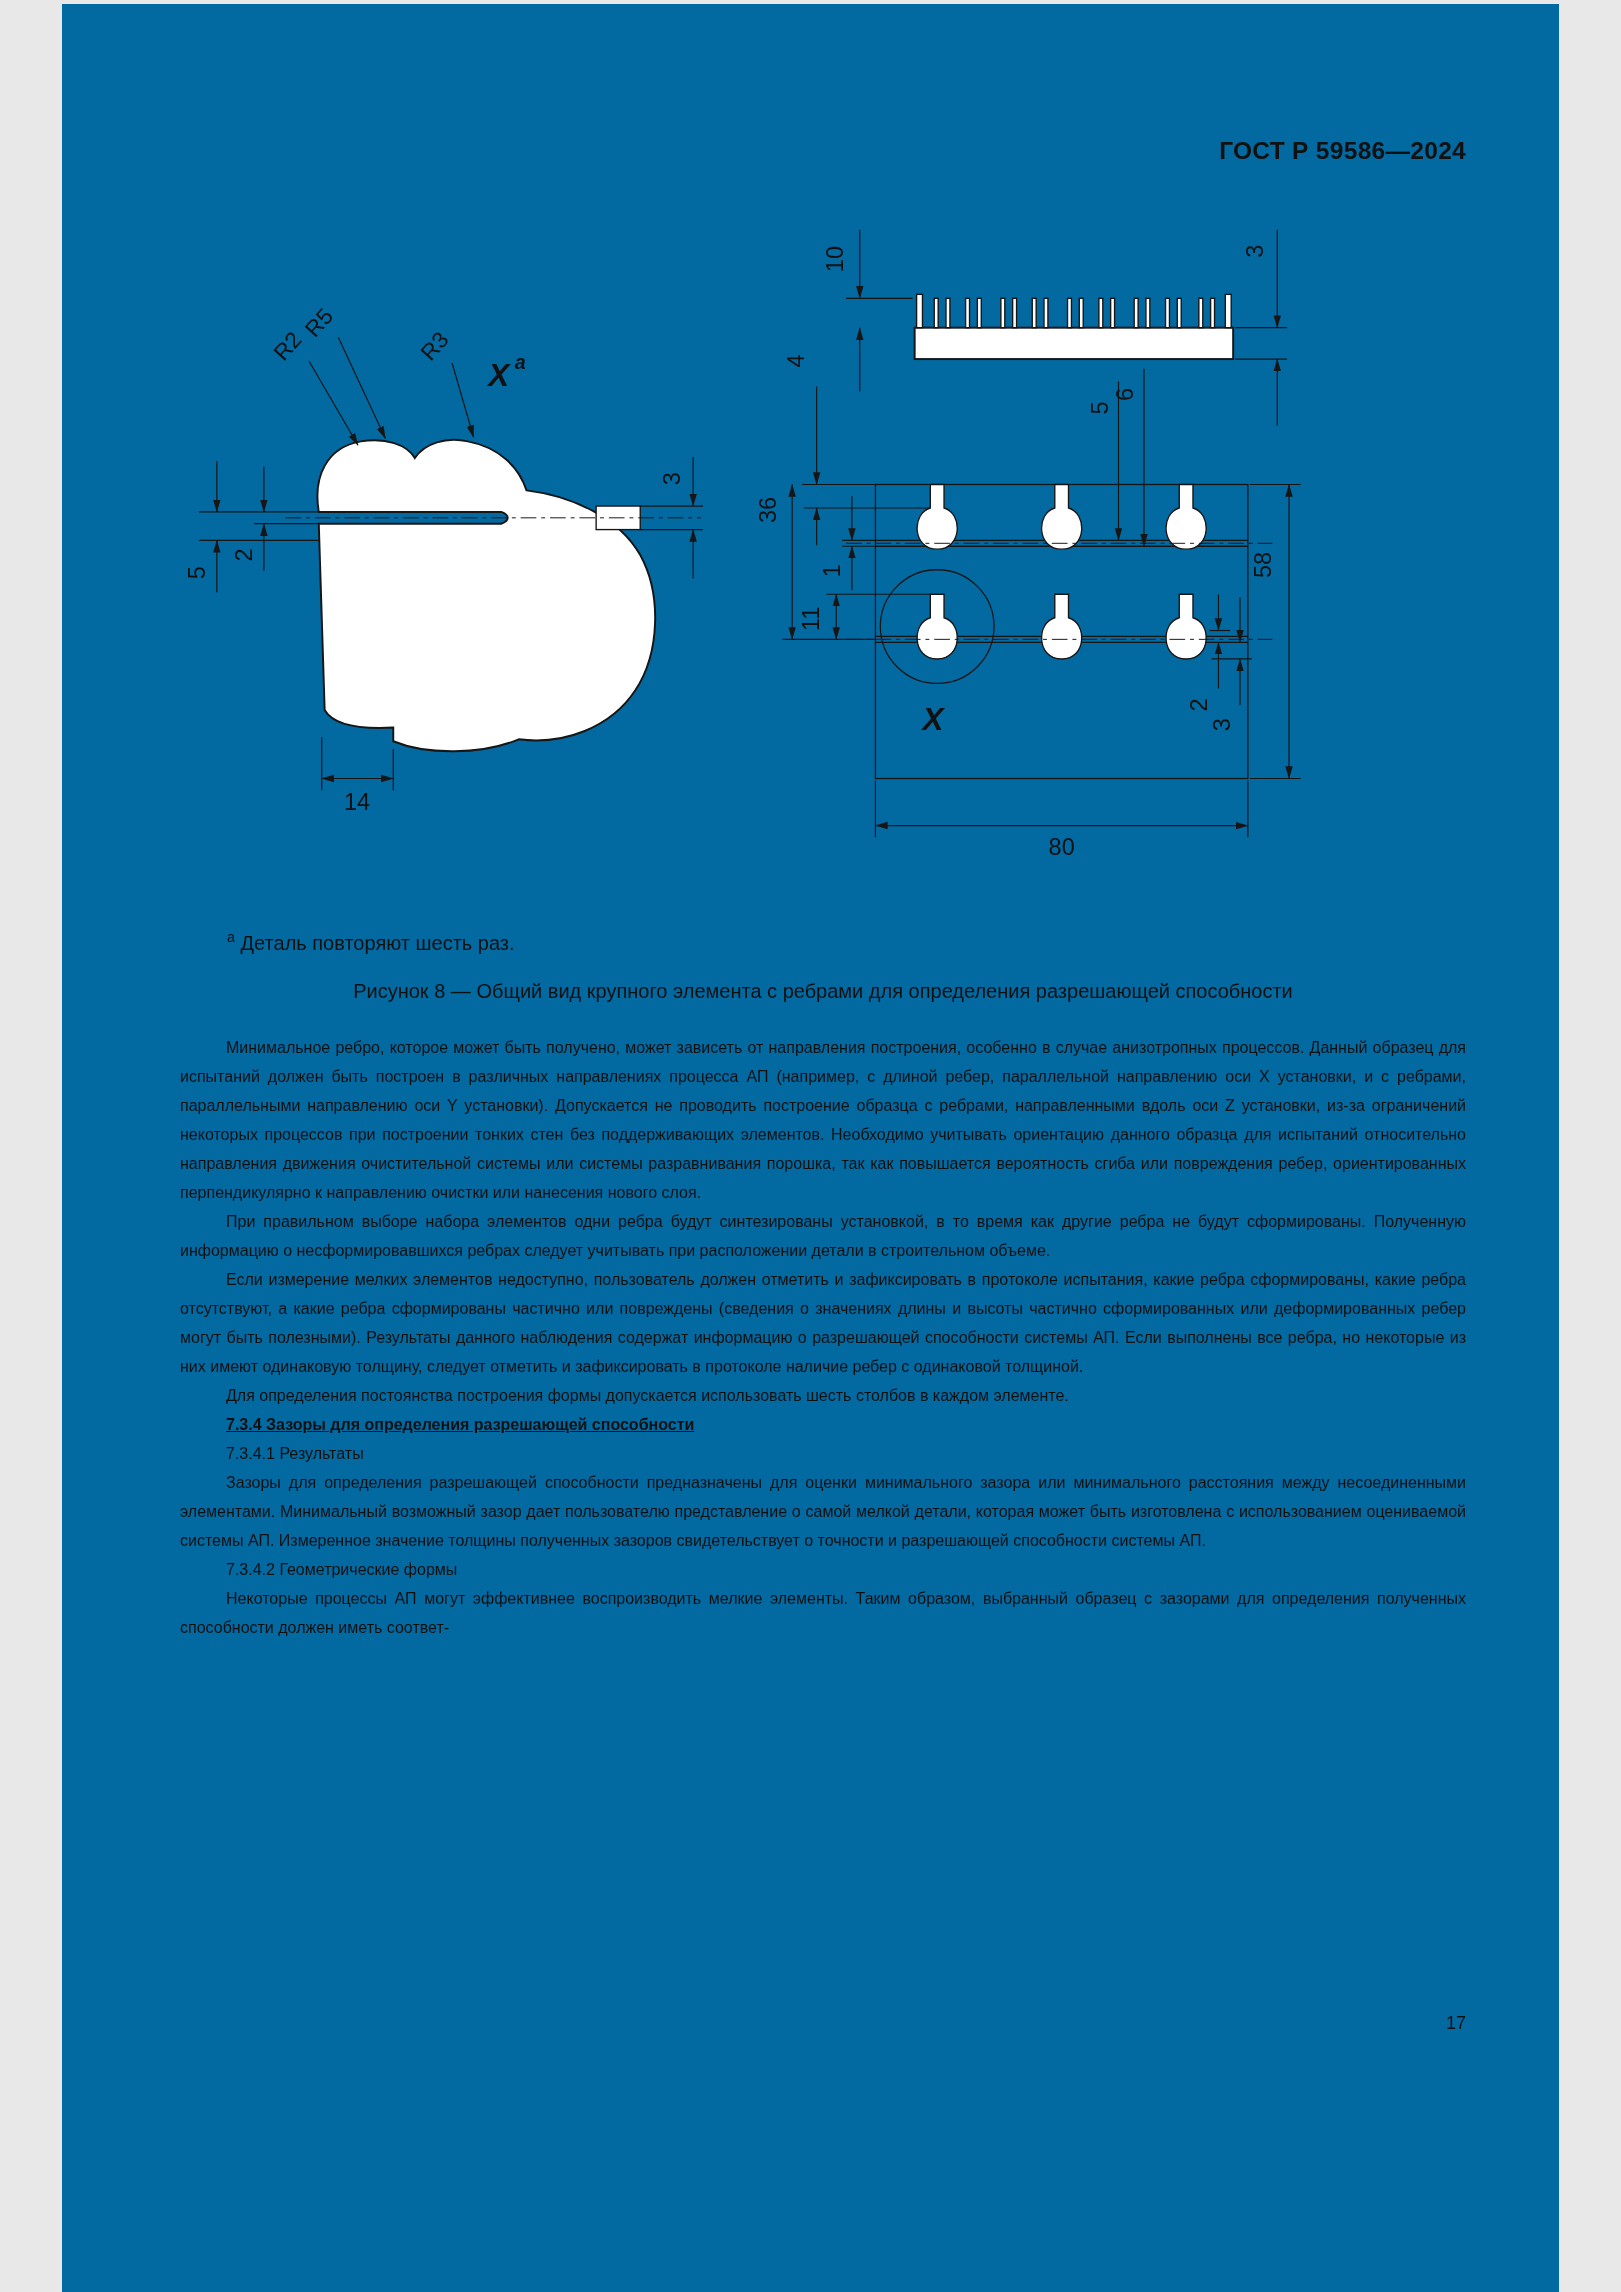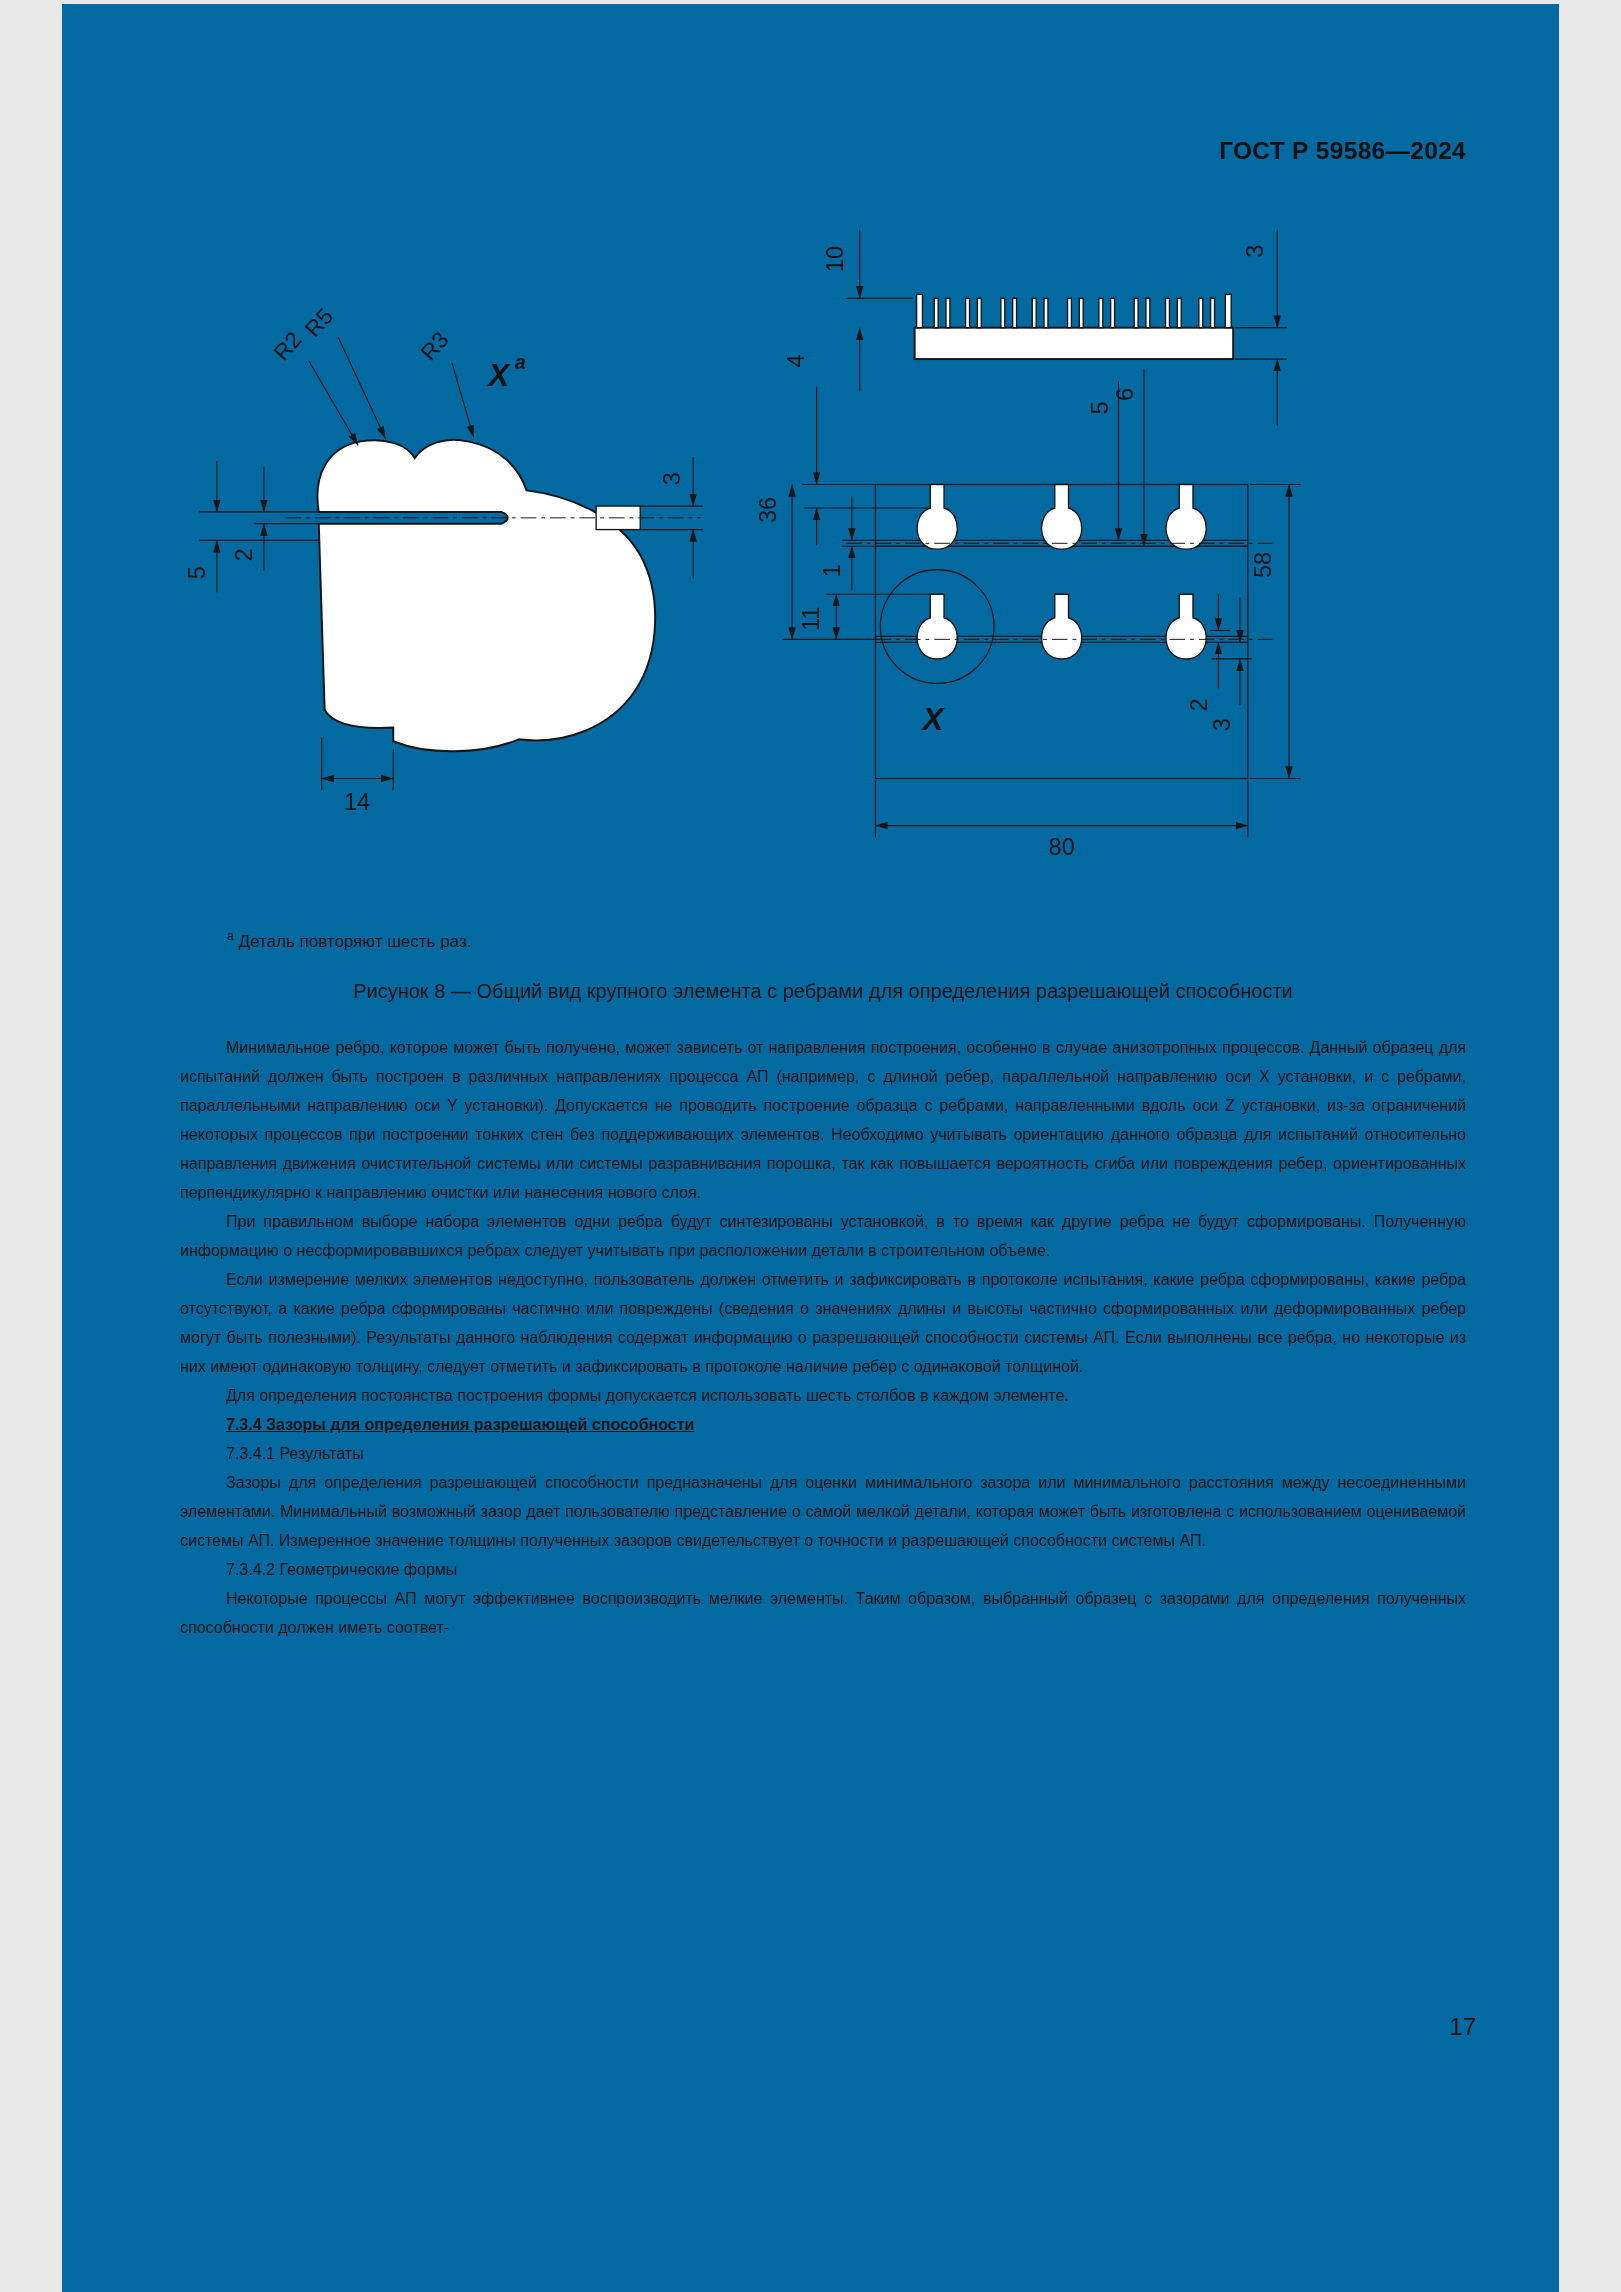"a Деталь повторяют шесть раз." .footnote { font-size: 17px -> 20px }
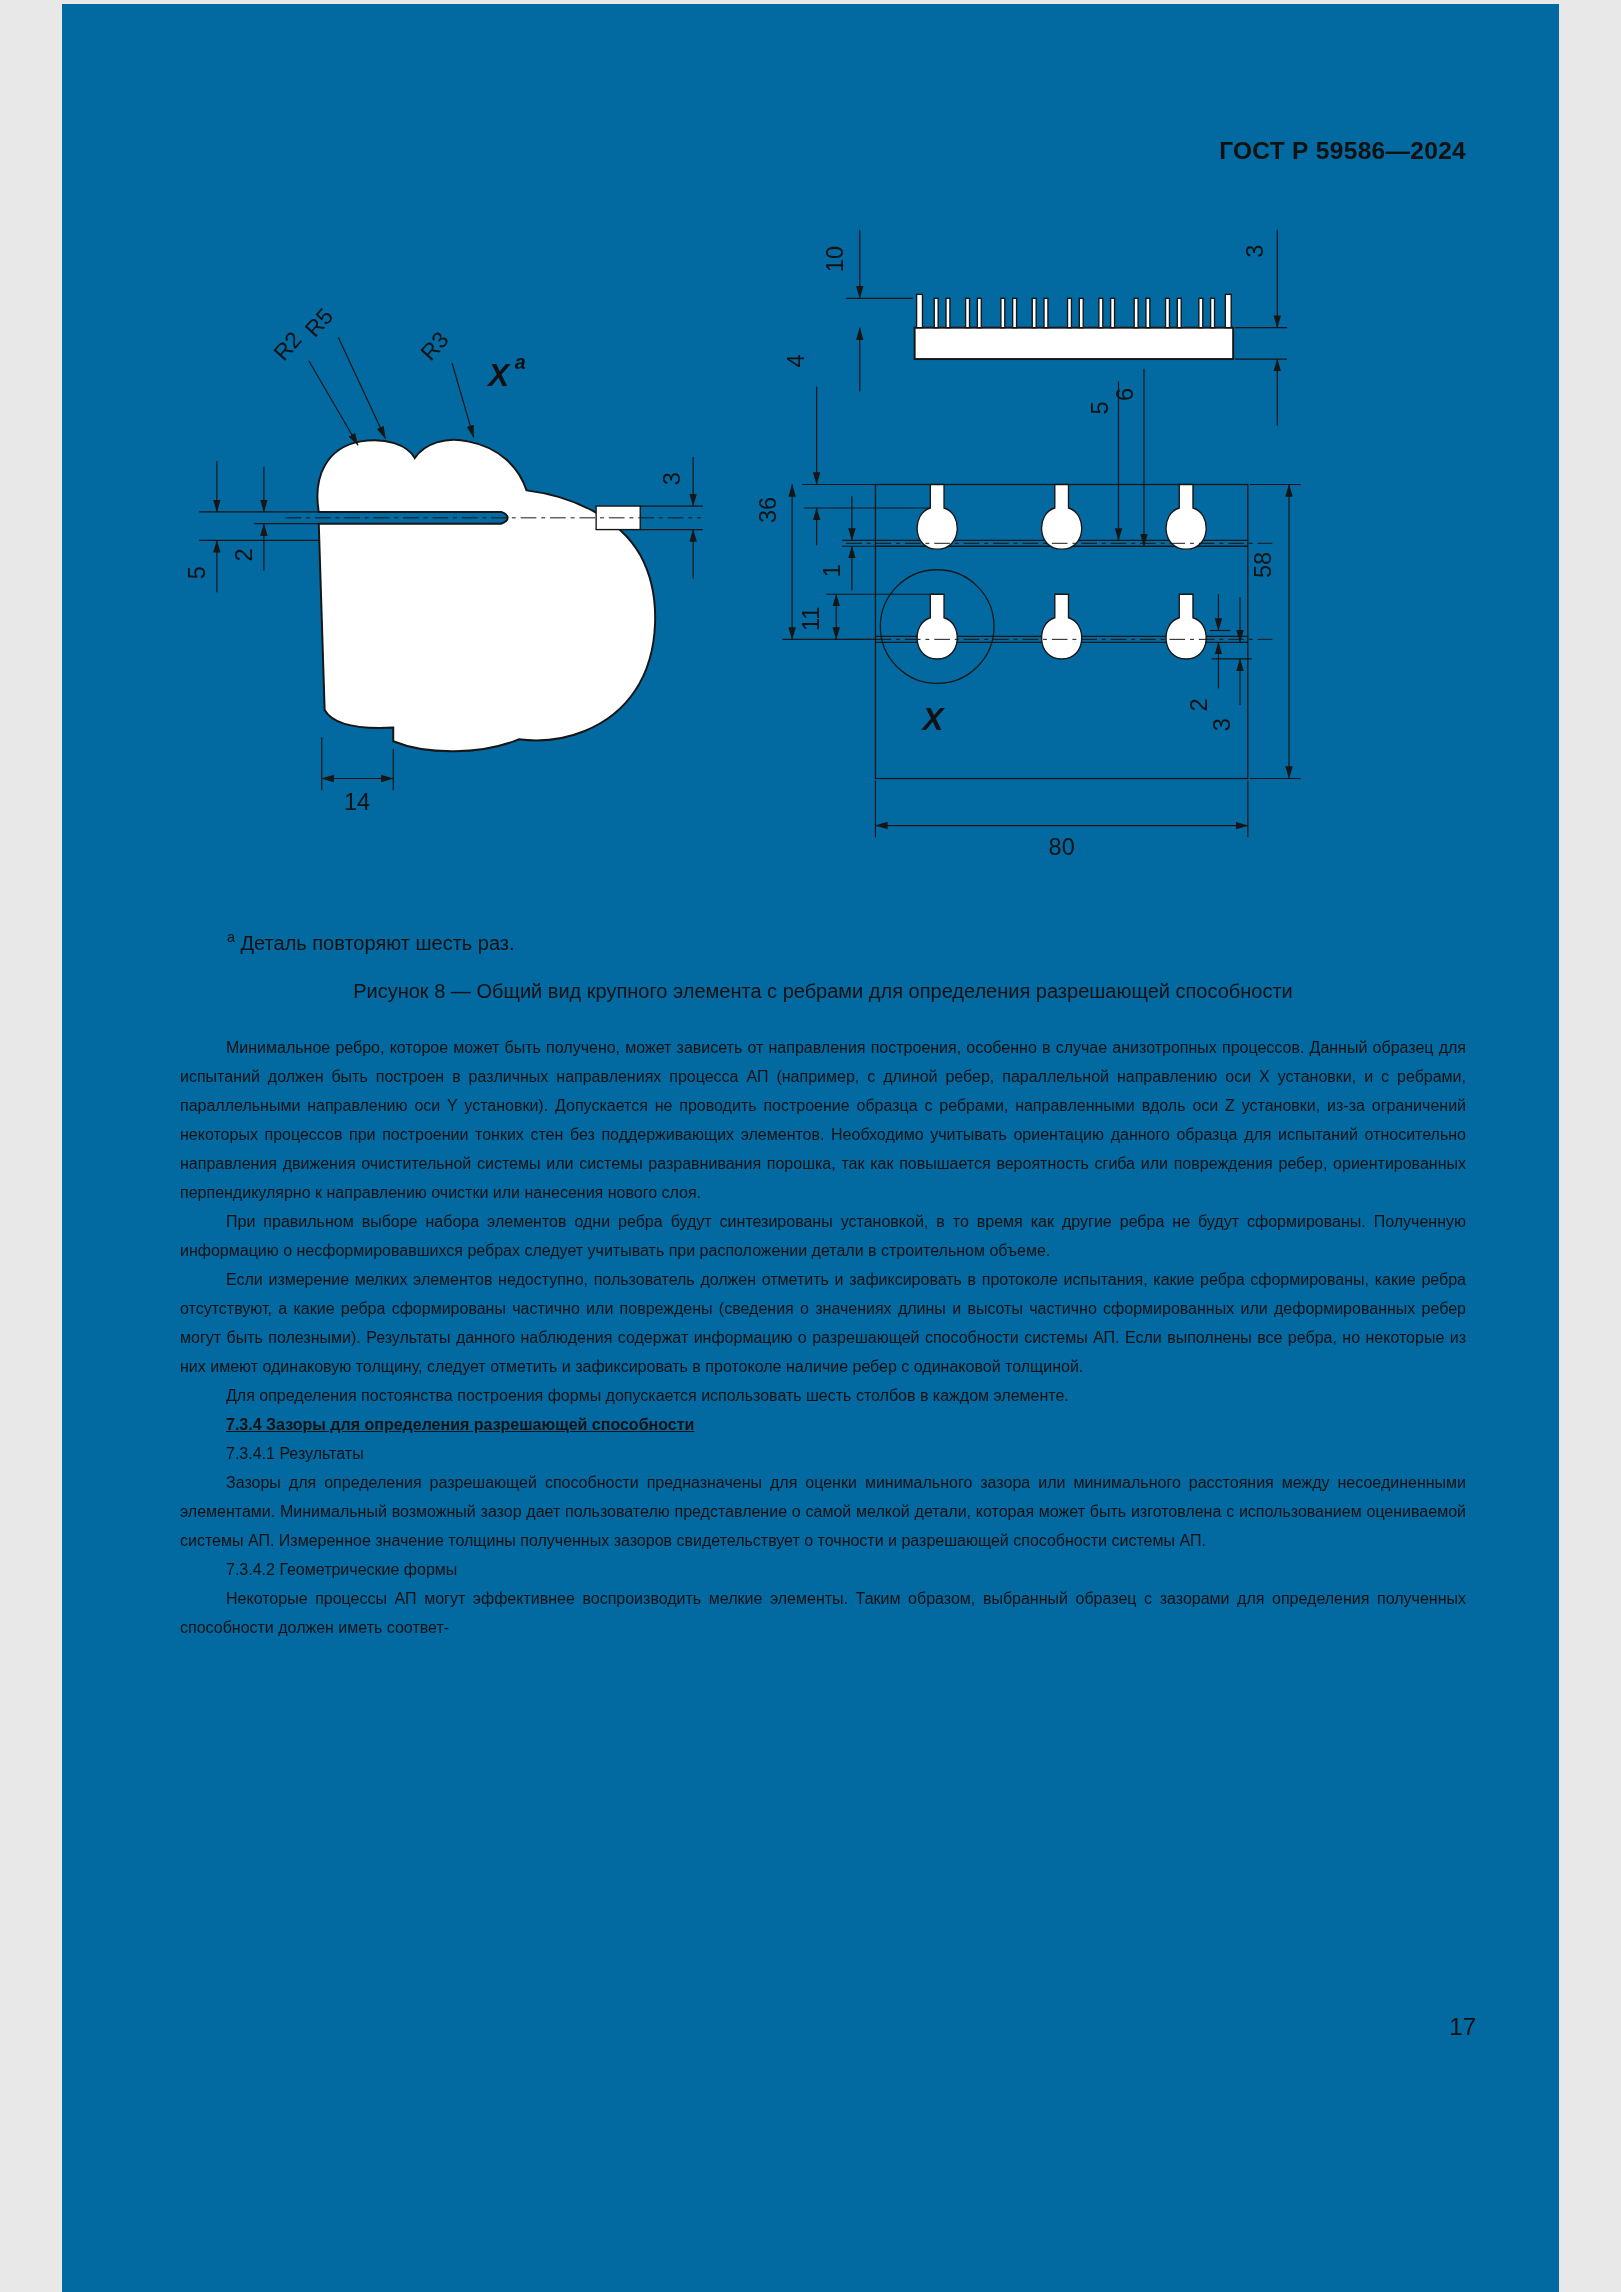"17" .page-number { font-size: 24px -> 18px; left: 128px -> 118px }
